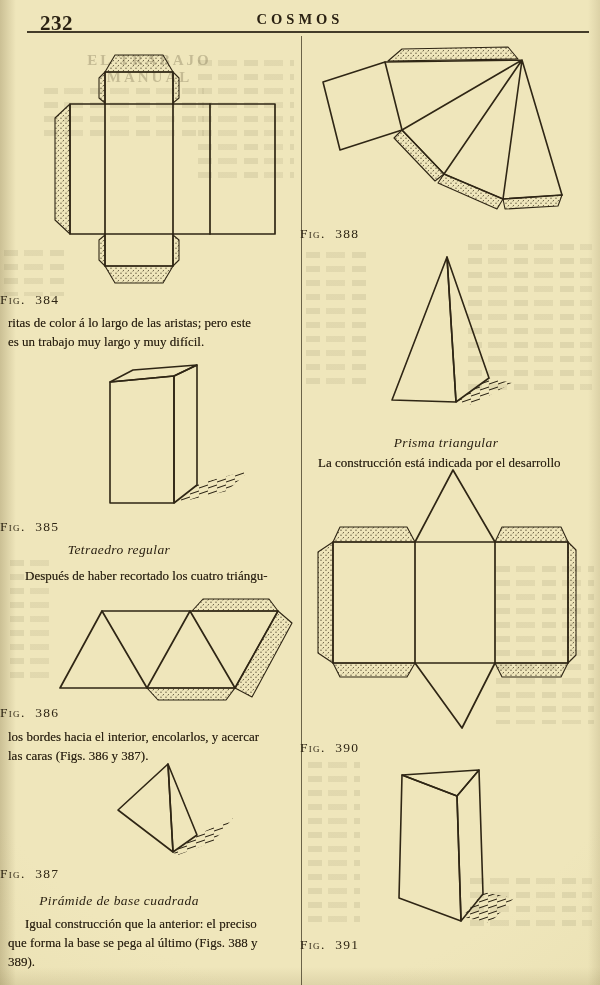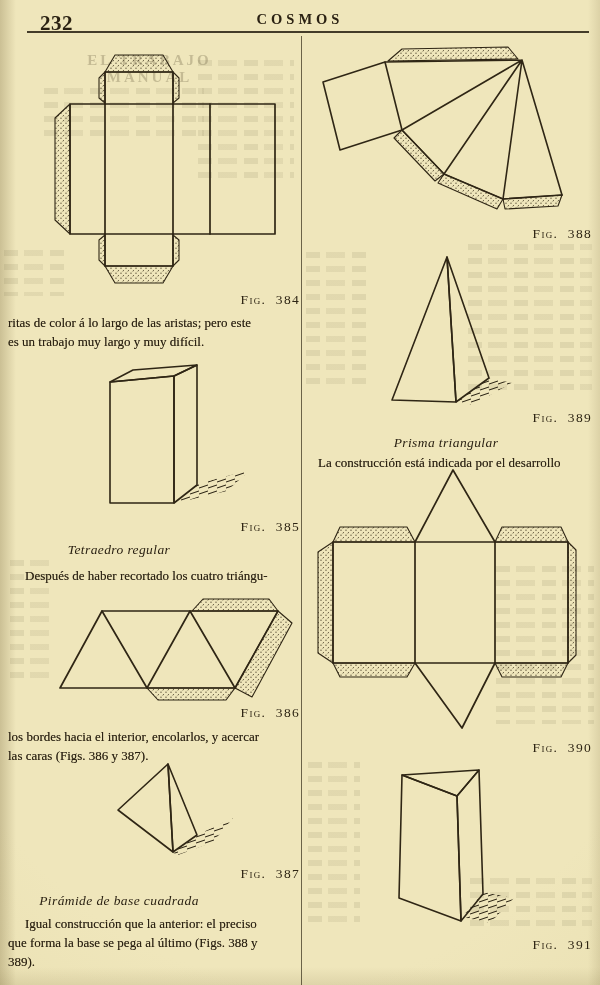"Fig. 388" .cap { text-align: right -> left }
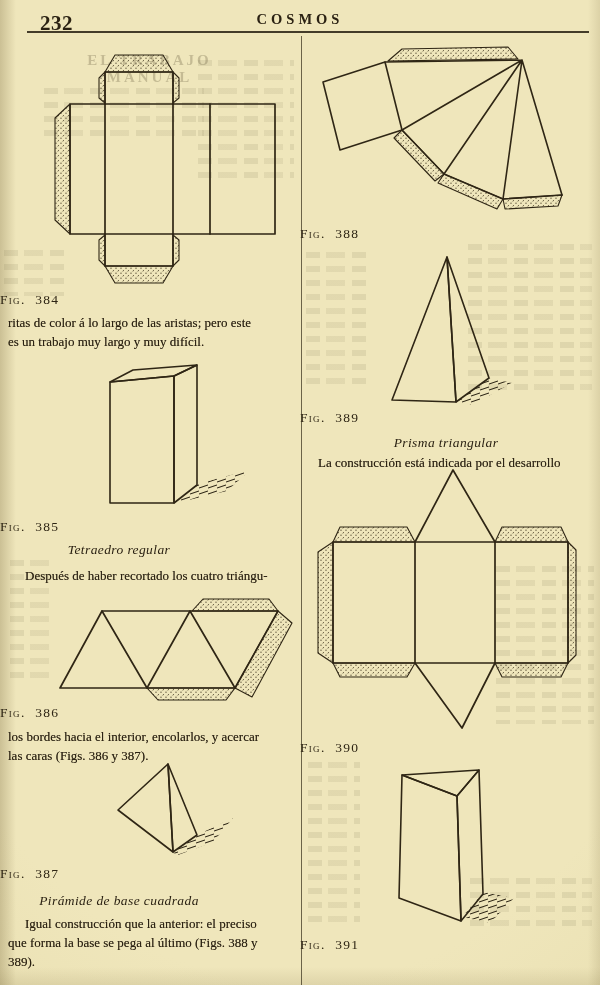"Fig. 389" div.cap { html: <div>Fig. 389</div> -> none }
